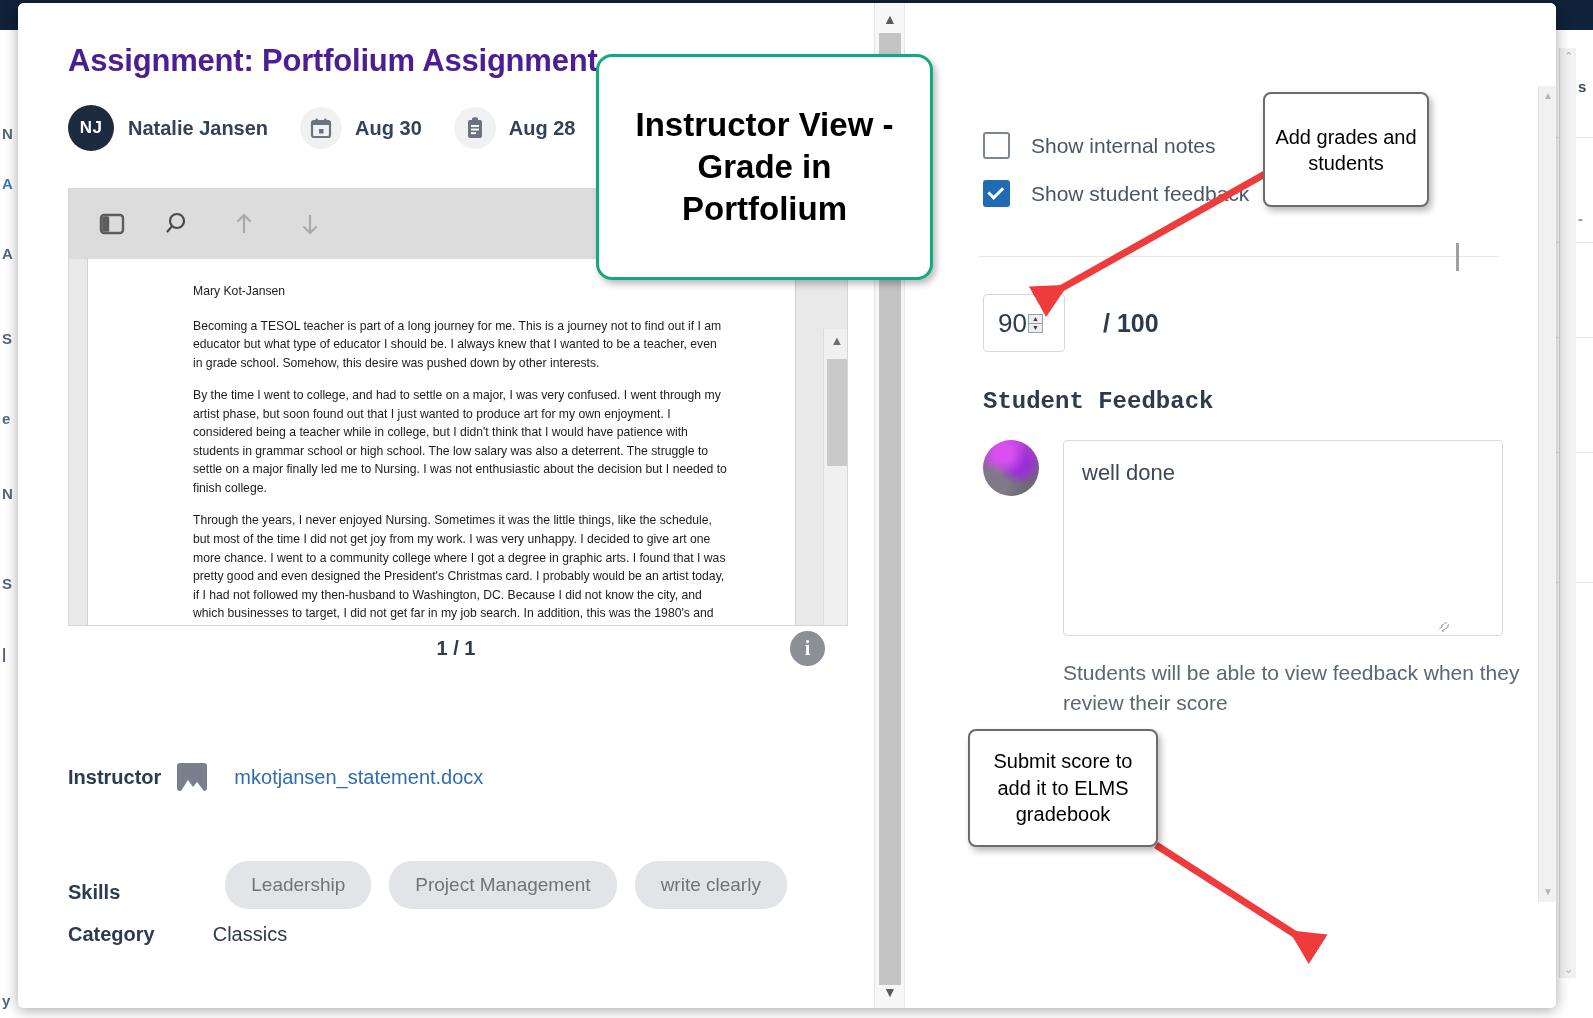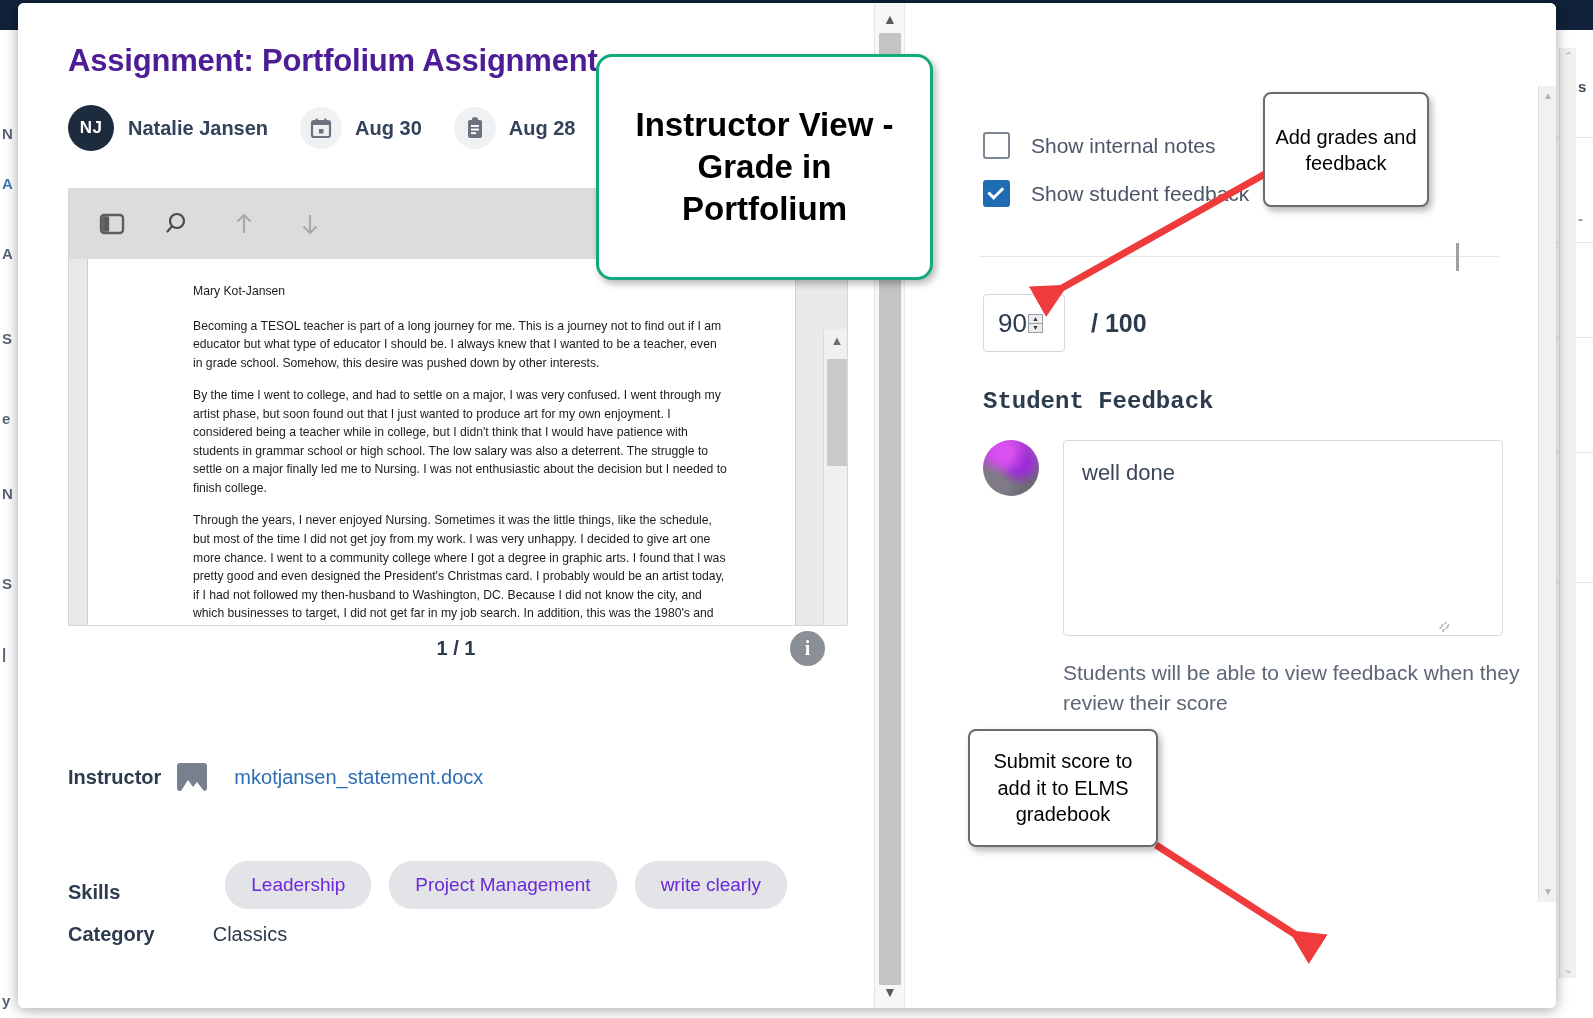"Add grades and feedback" div.callout { text: feedback -> students }
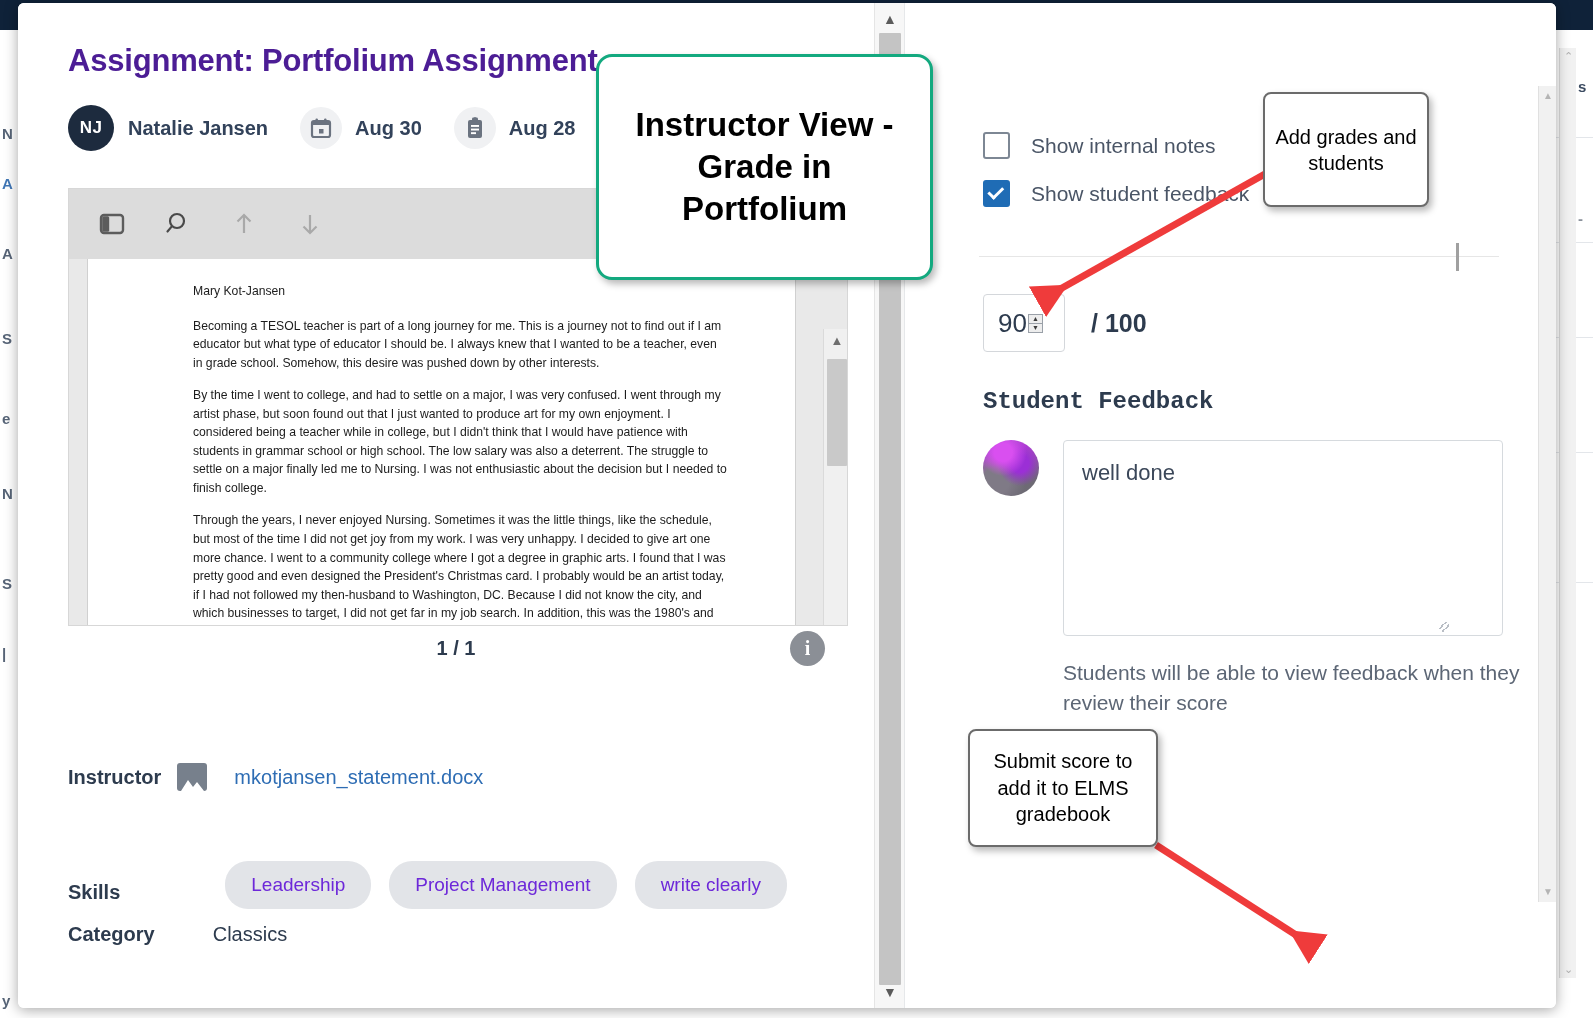"90" #score-row { gap: none -> 12px }
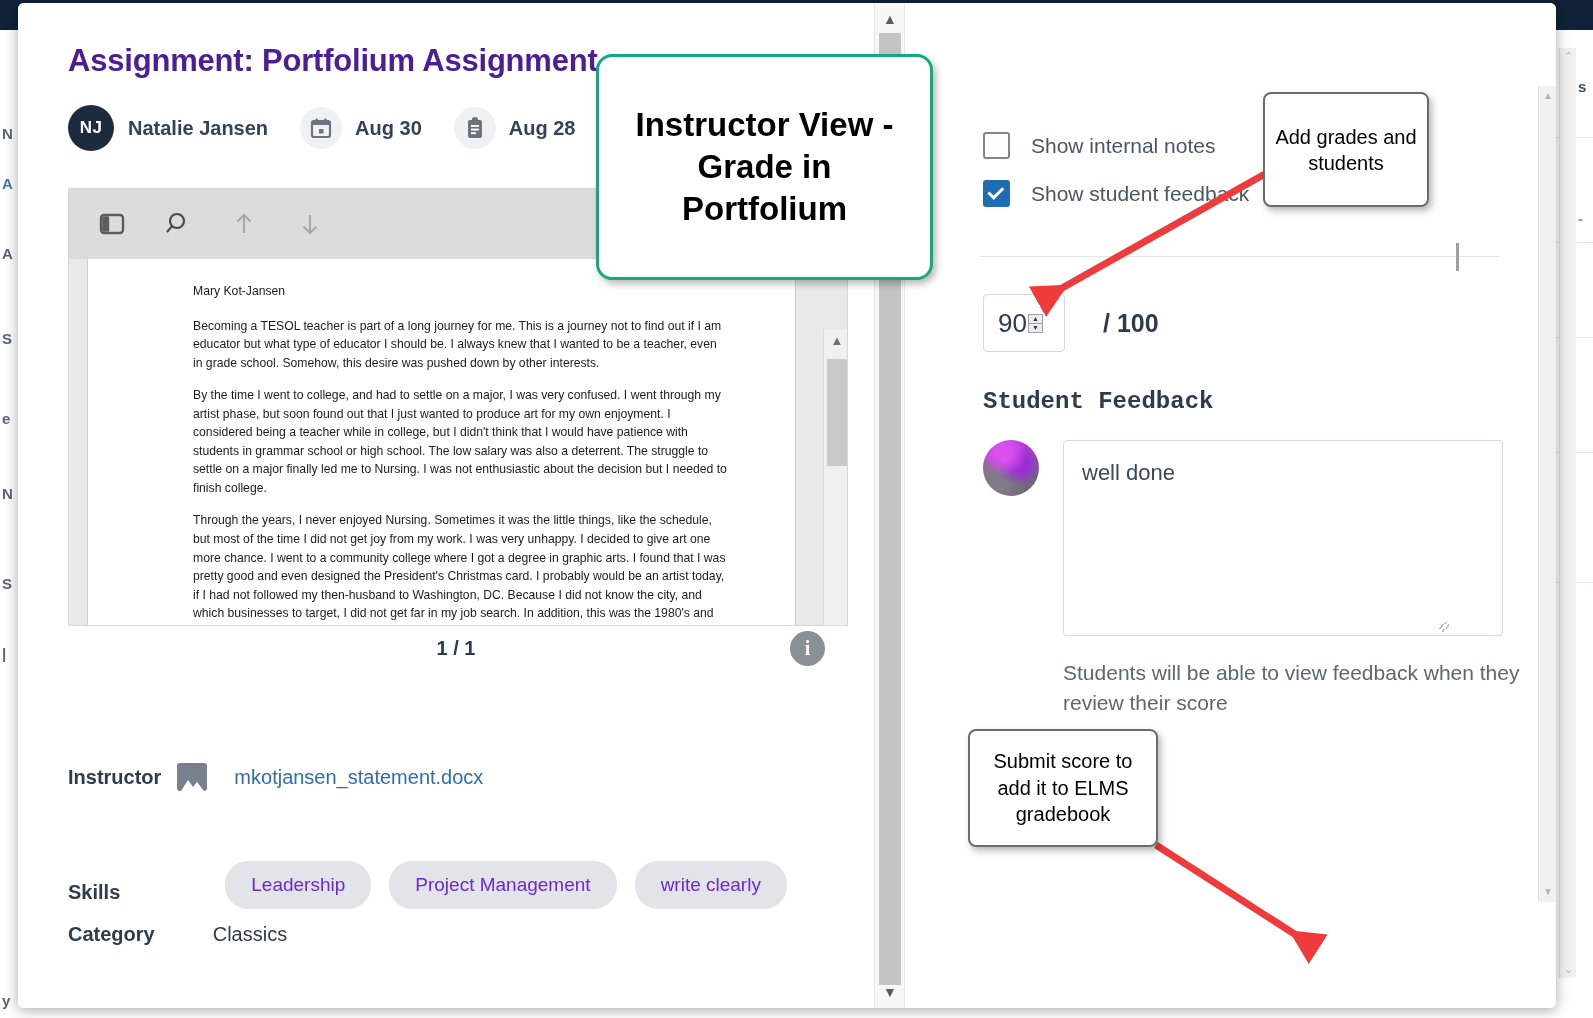"Leadership" .skill-chip { color: #6d28d9 -> #737373 }
